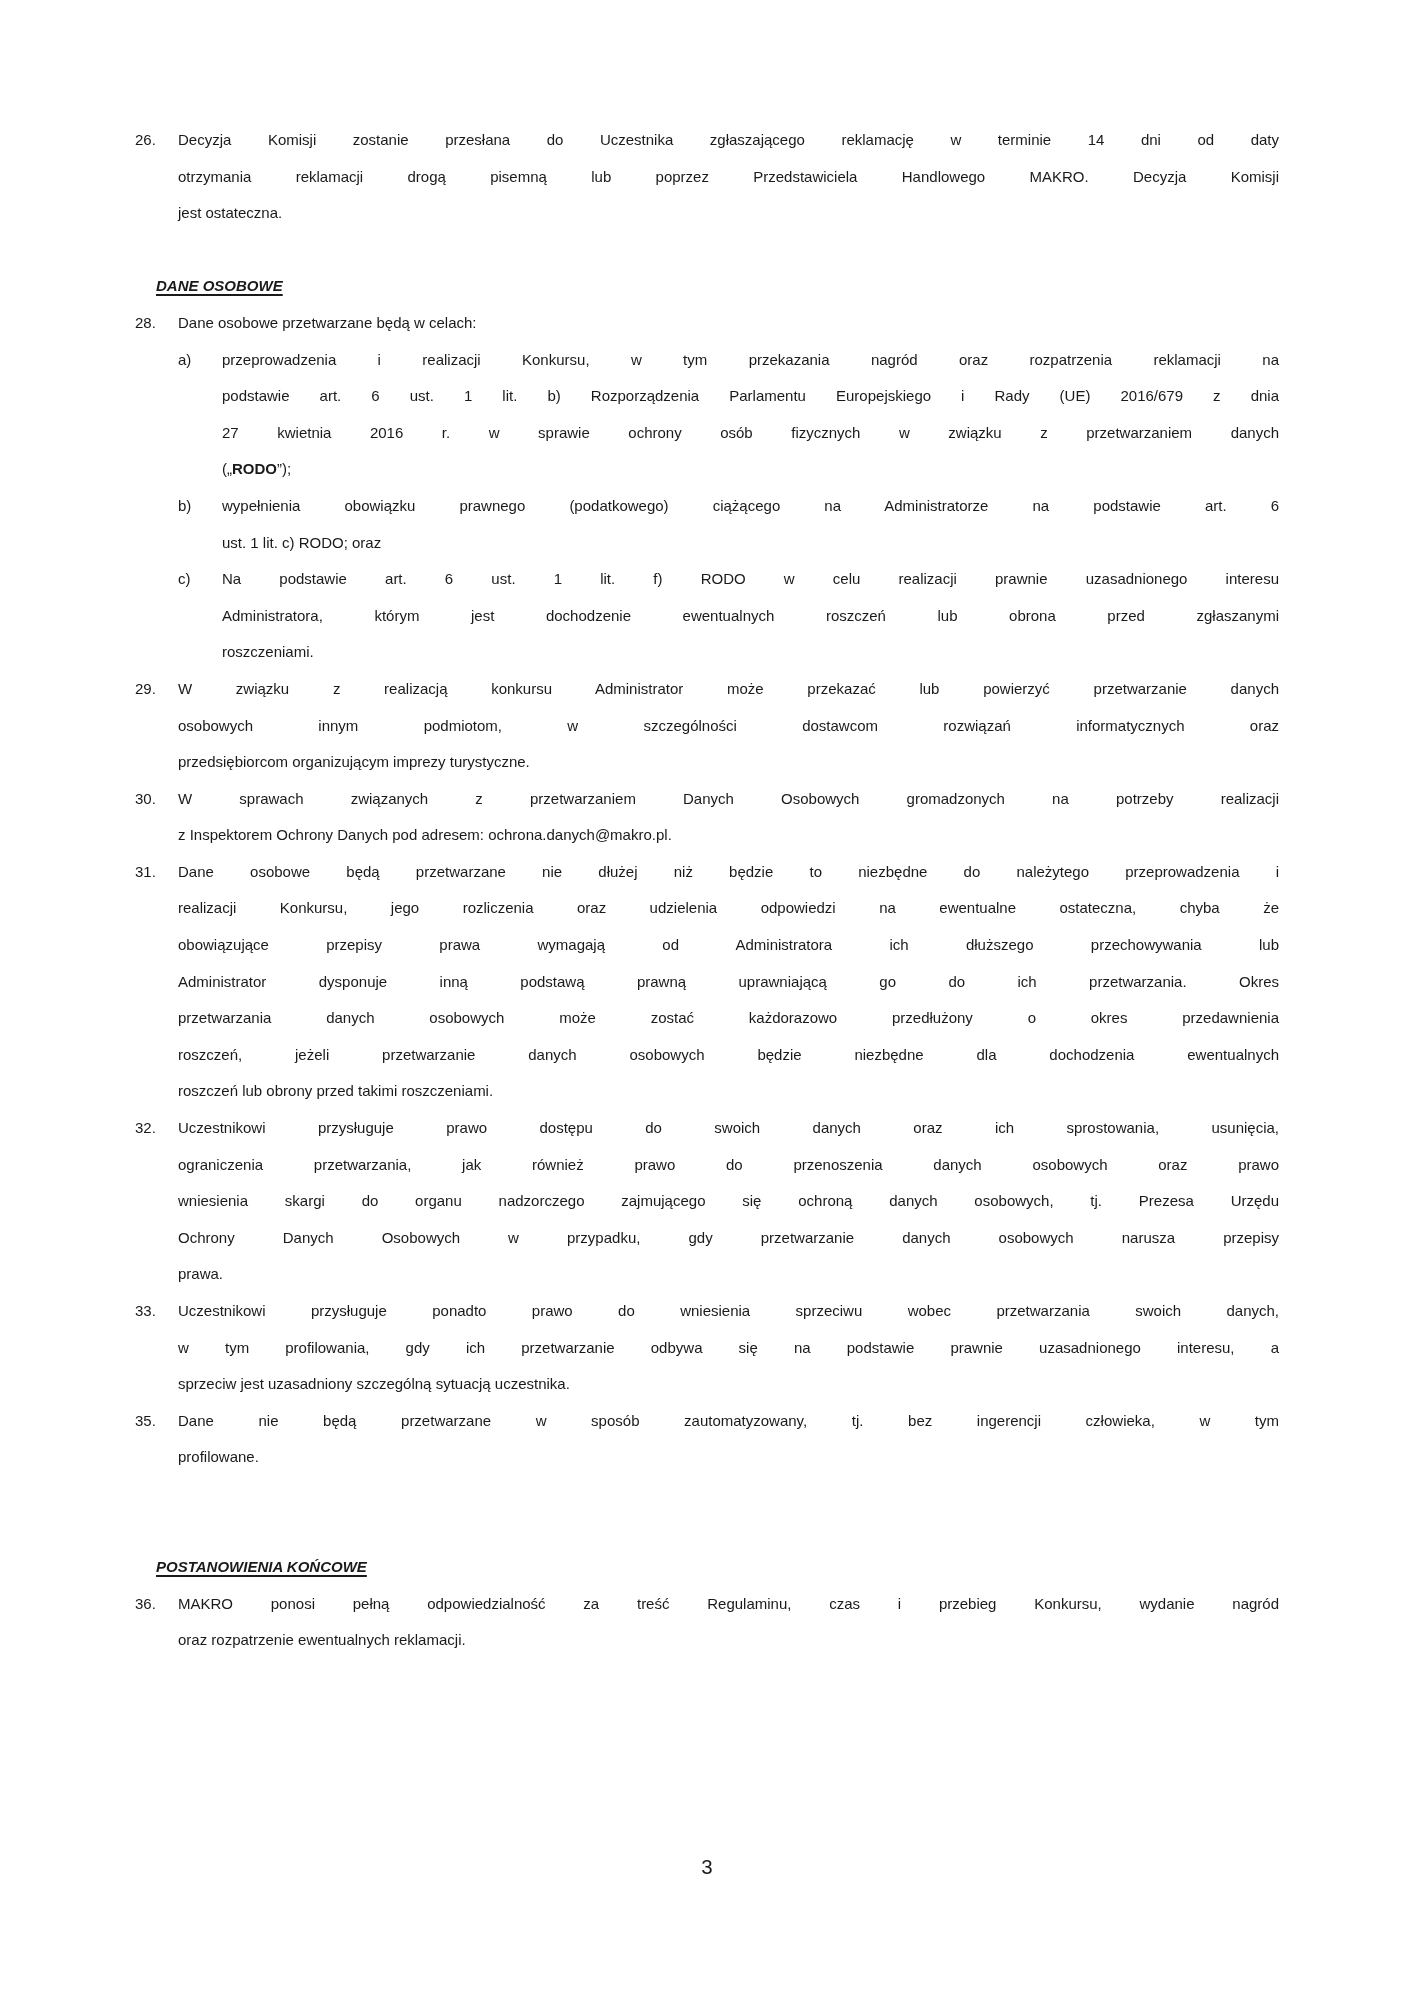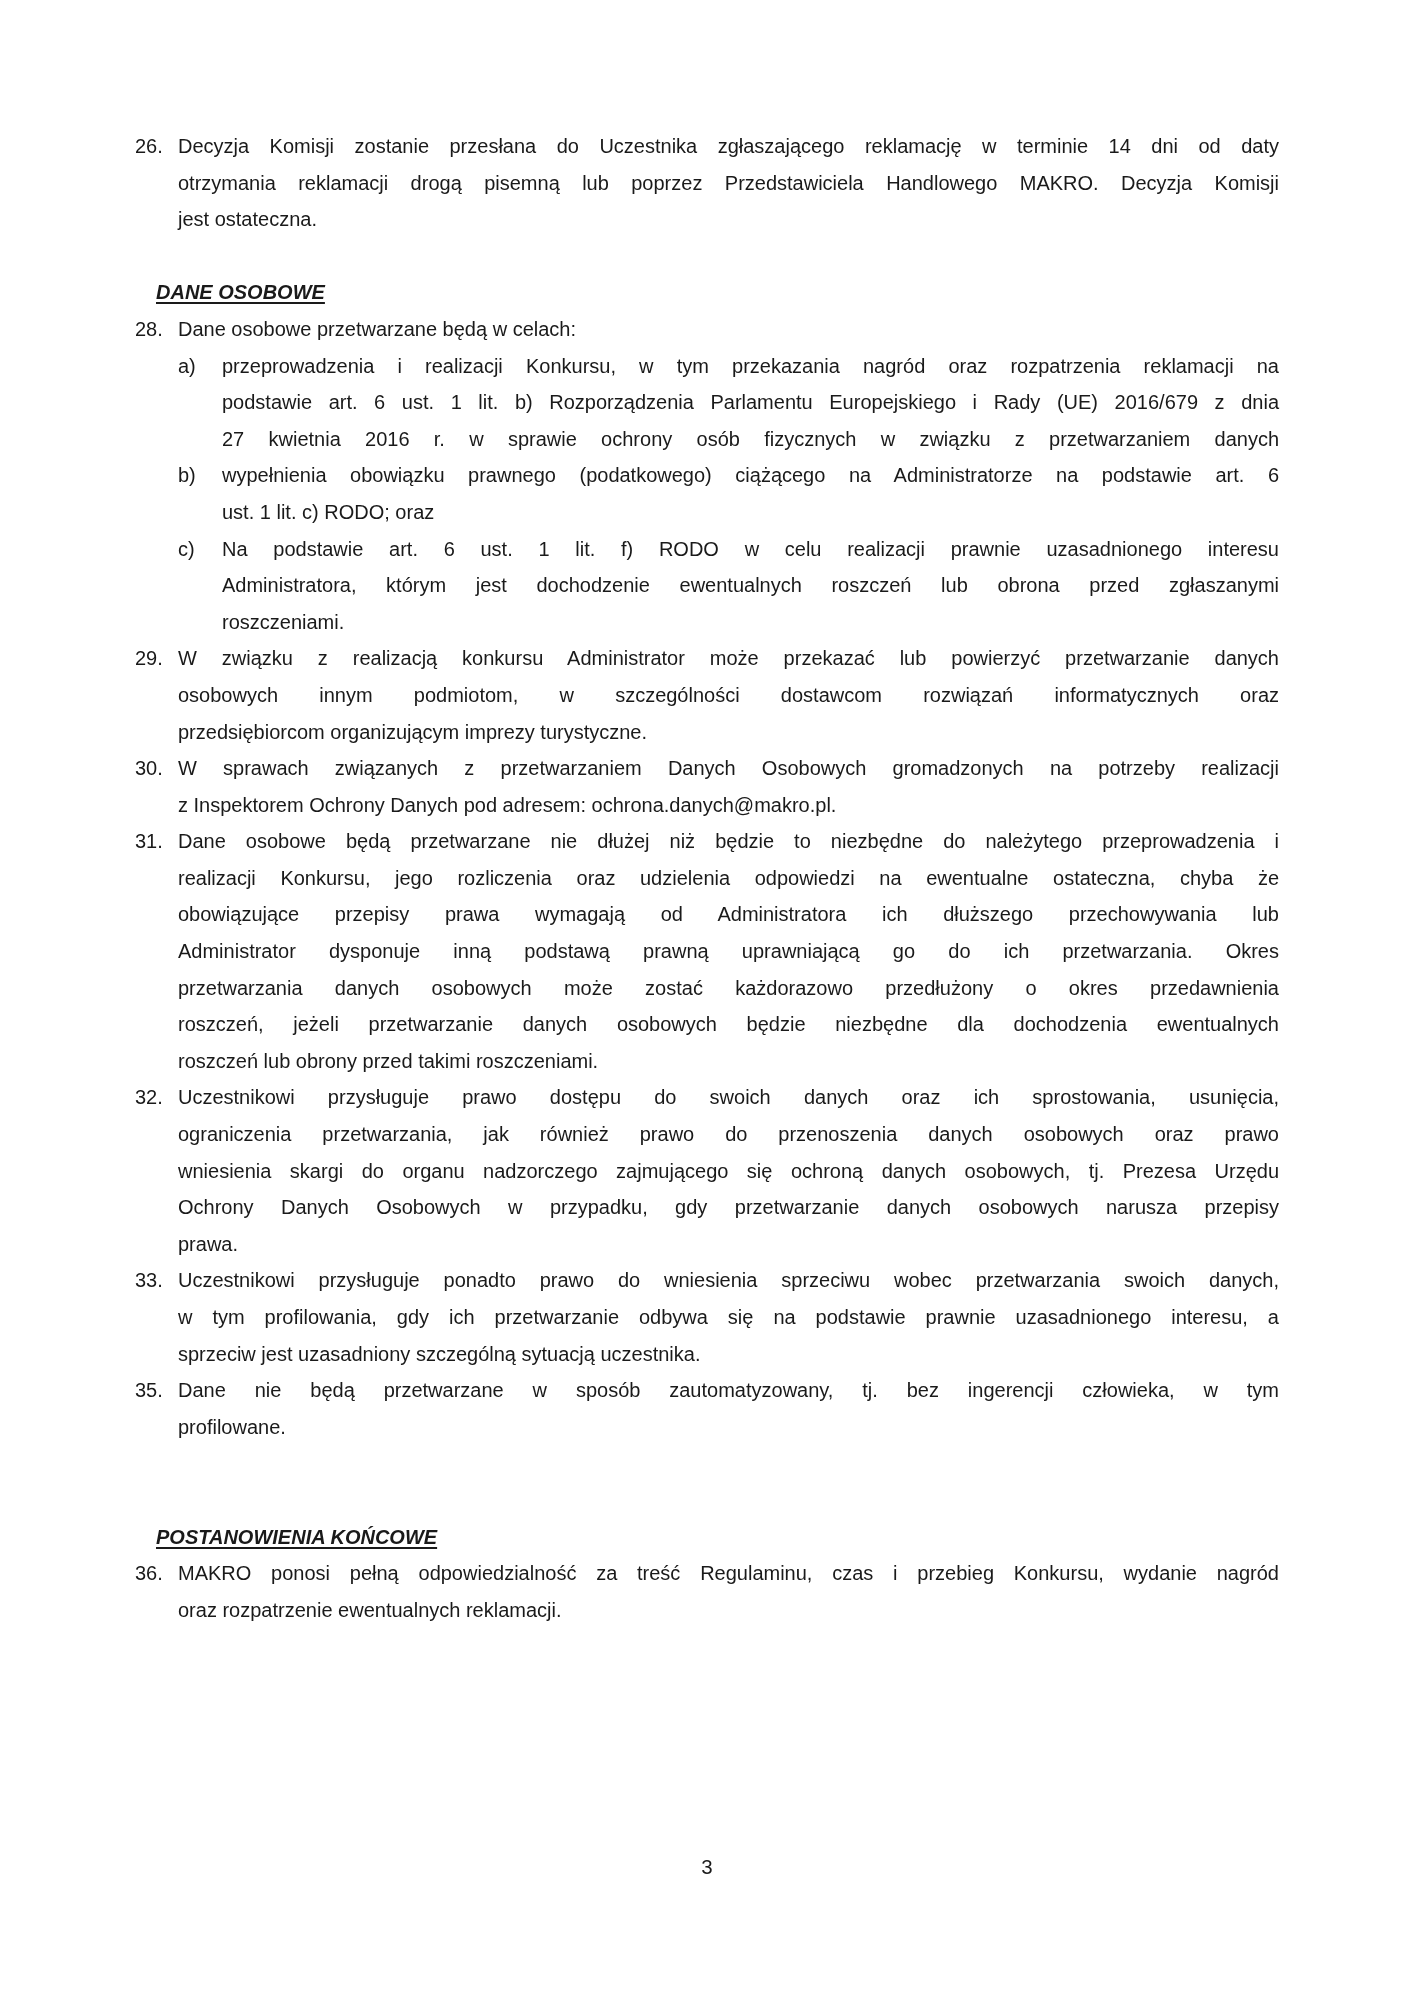"26." .flow { font-size: 20px -> 15px; top: 128px -> 122px }
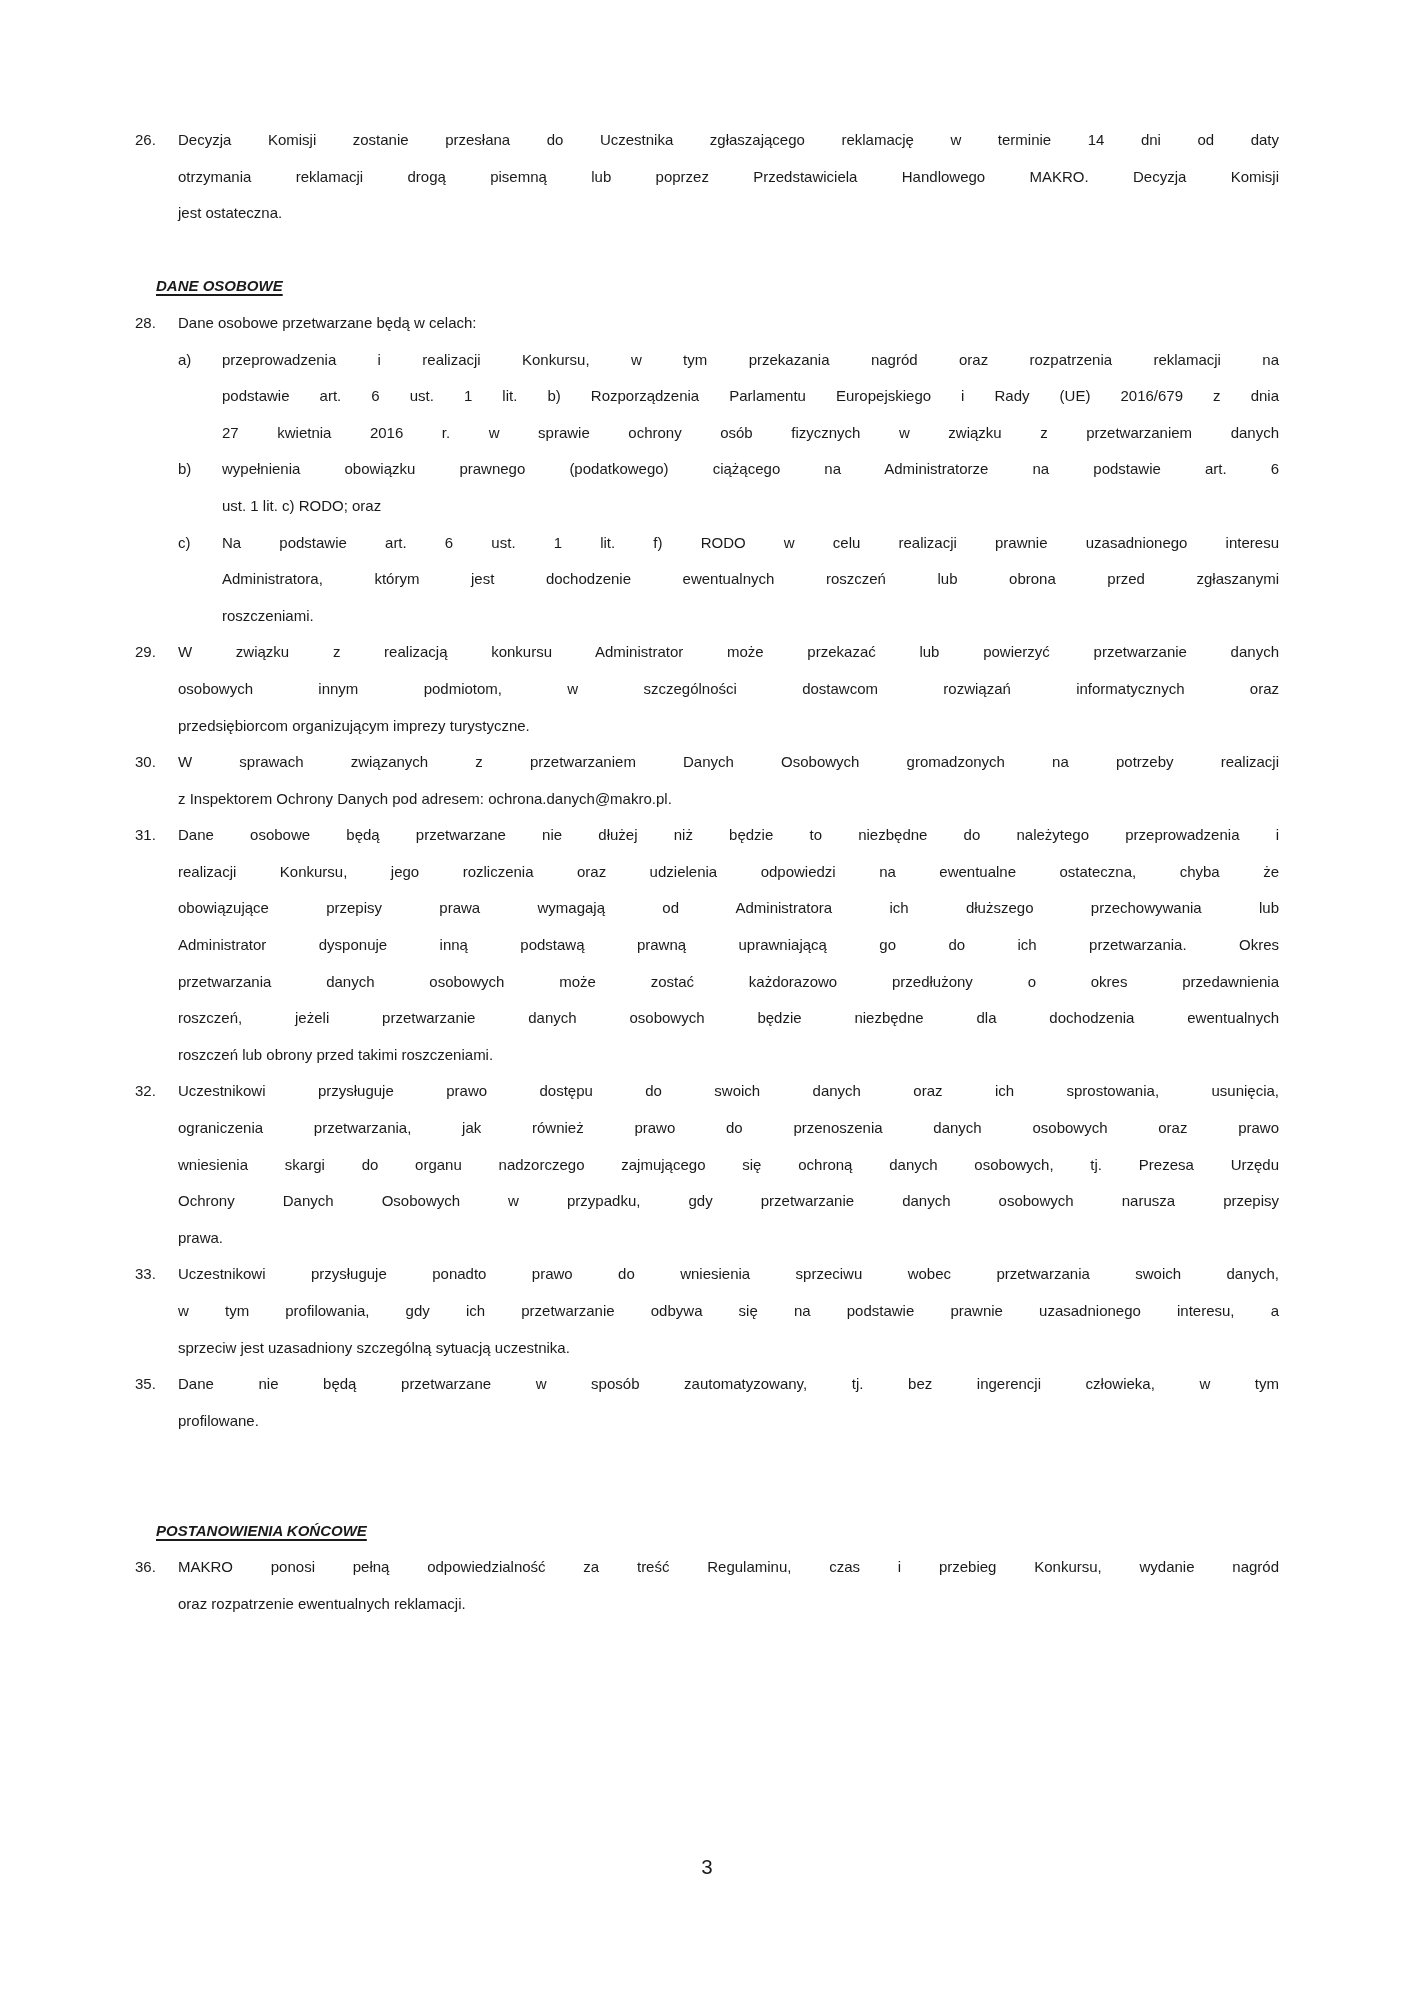"(„RODO”);" span.ln { html: none -> <span><span>(„</span><span>RODO</span><span>”);</span></span> }
